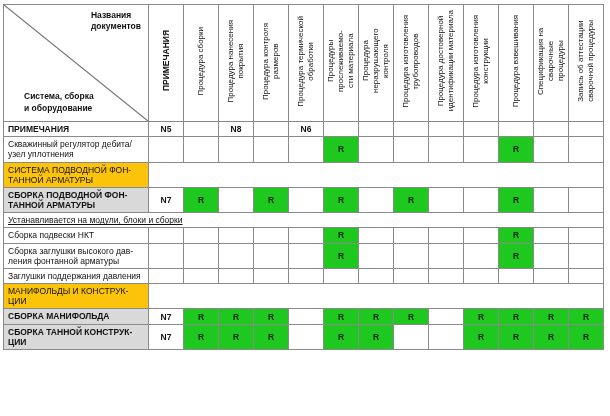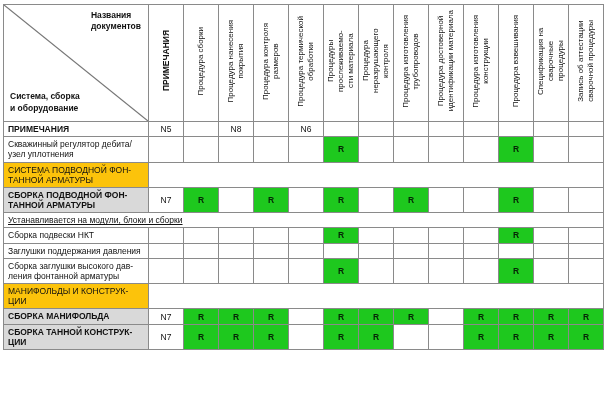"Система, сборка" .corner-bottom { left: 6px -> 20px }
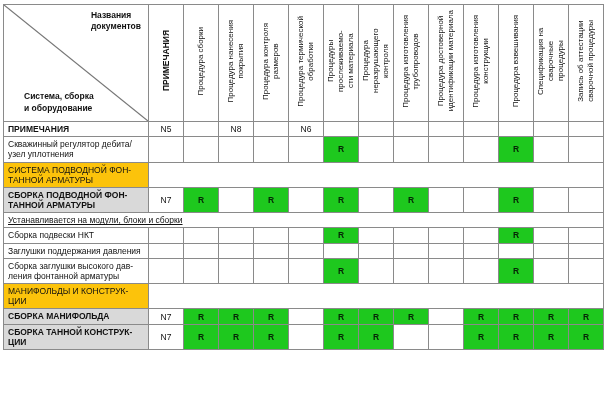"N5" td.cell.note { font-weight: normal -> bold }
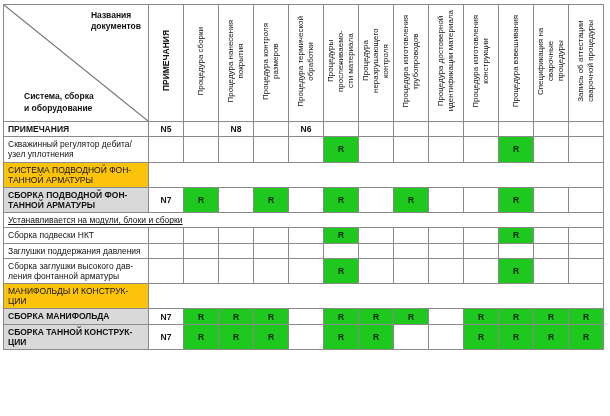"Заглушки поддержания давления" tr.plain { order: before "Сборка заглушки высокого дав-" -> after "Сборка заглушки высокого дав-" }
